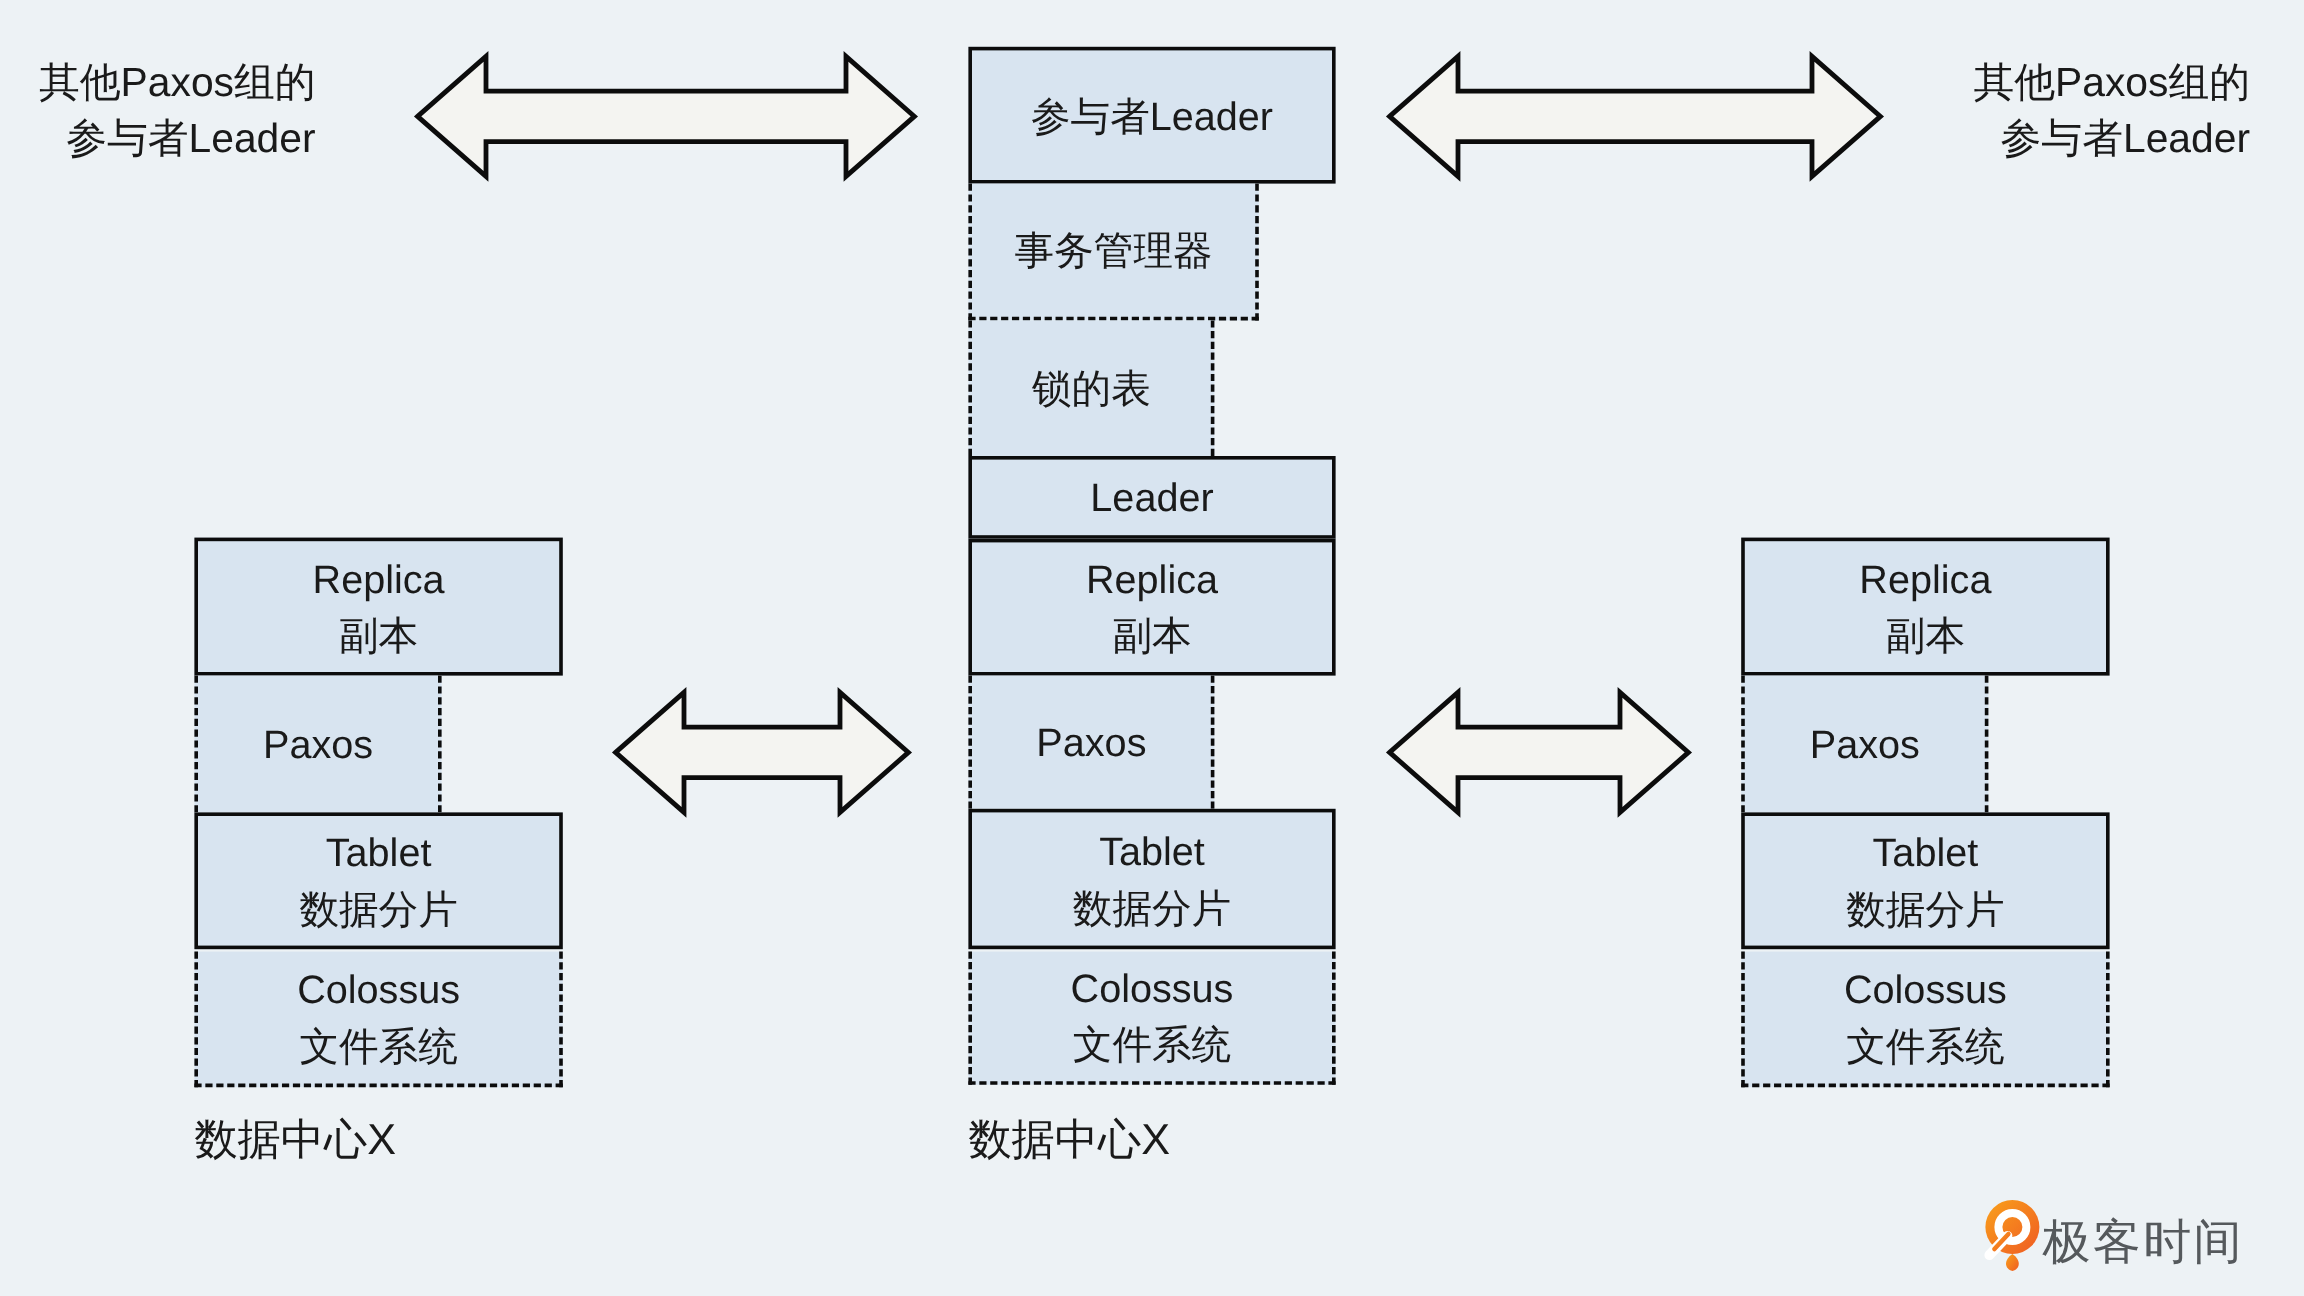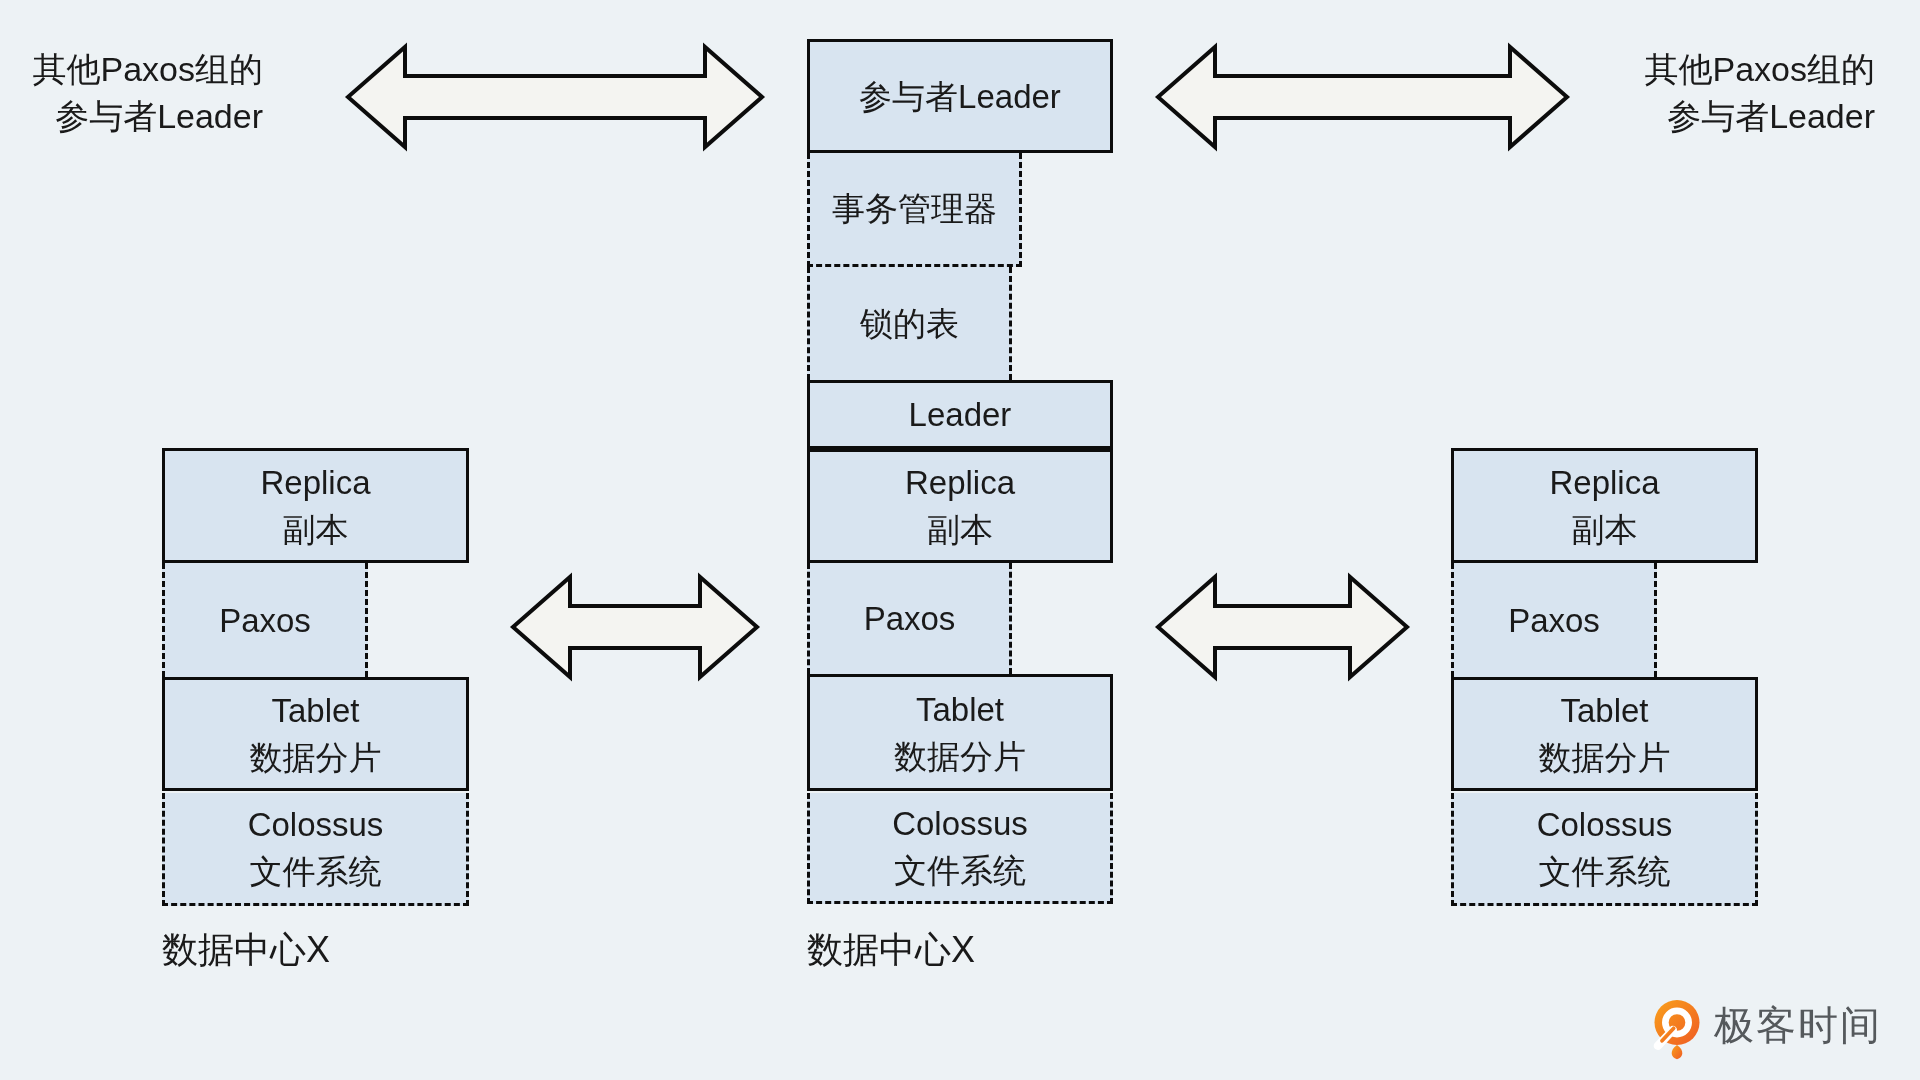"事务管理器" div.box { width: 215px -> 242px }
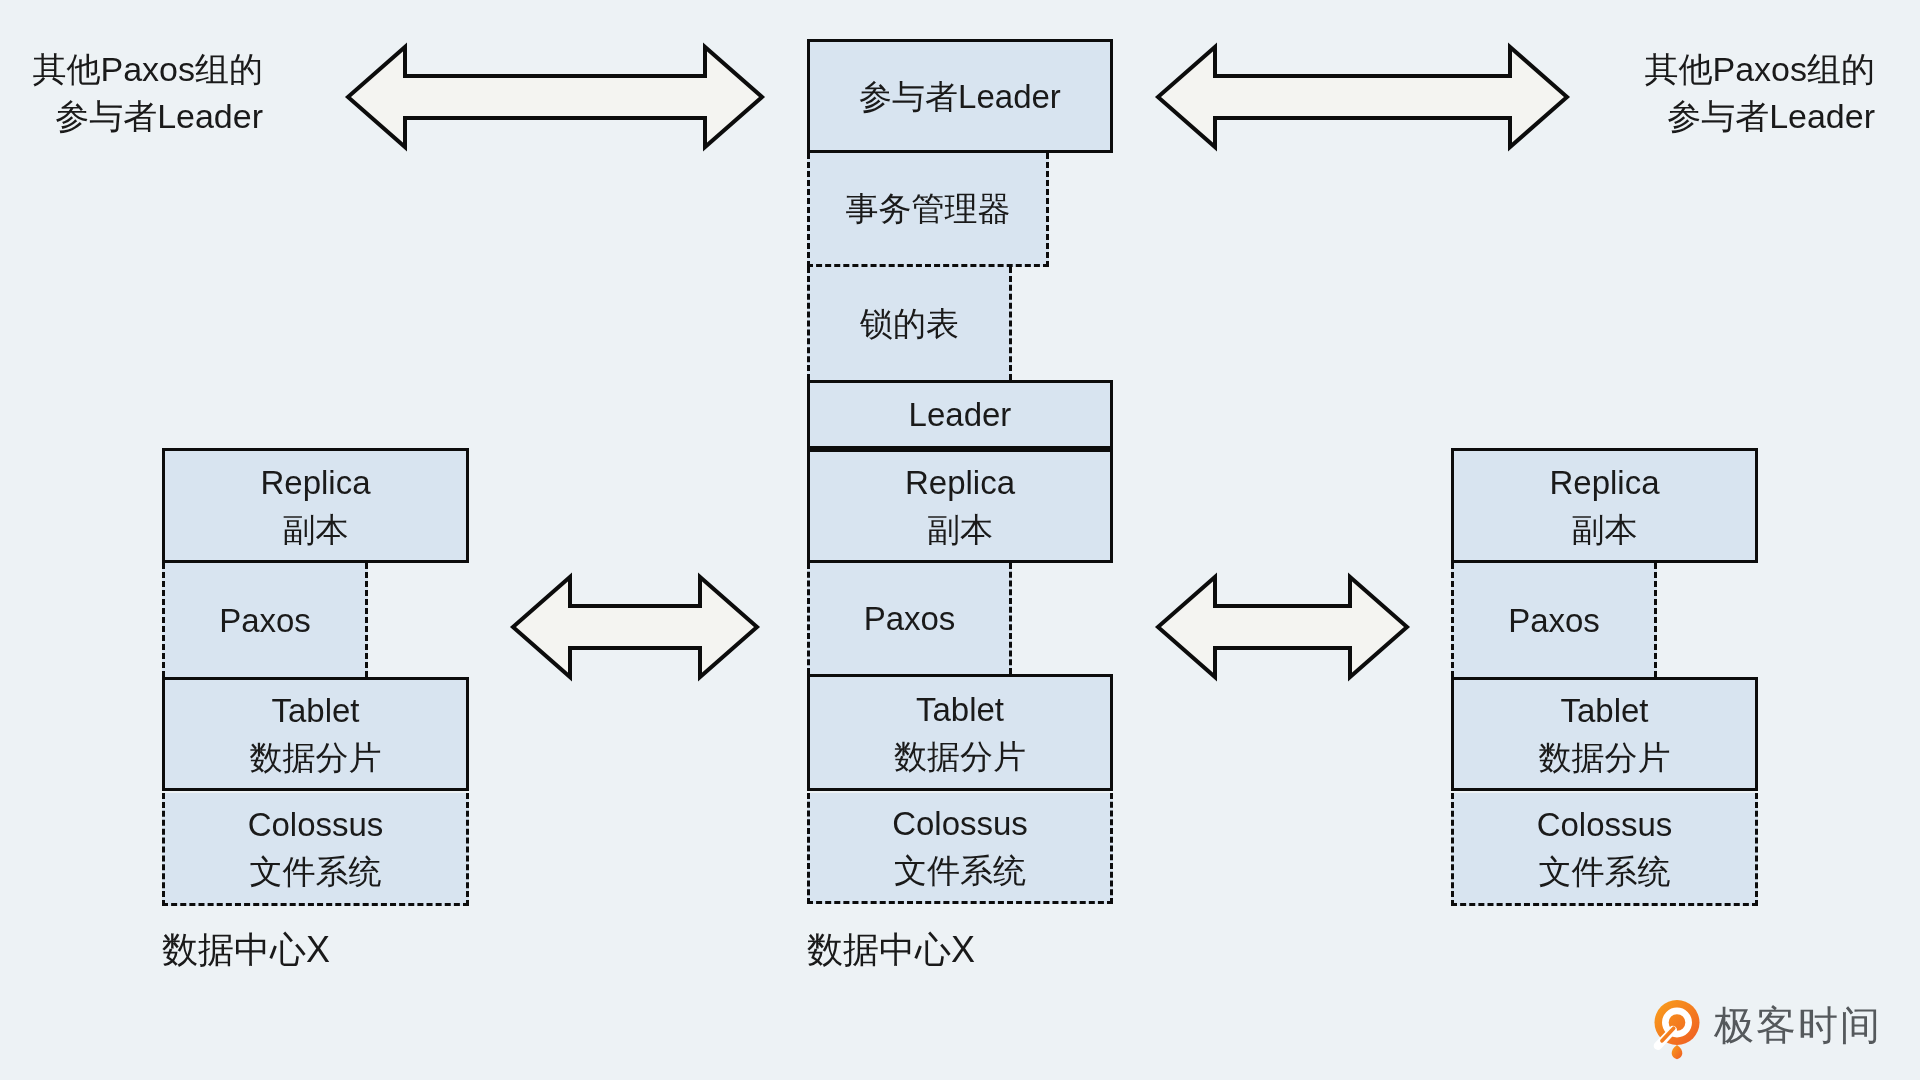"极客时间" .logo { align-items: flex-start -> flex-end; gap: 12px -> none }
